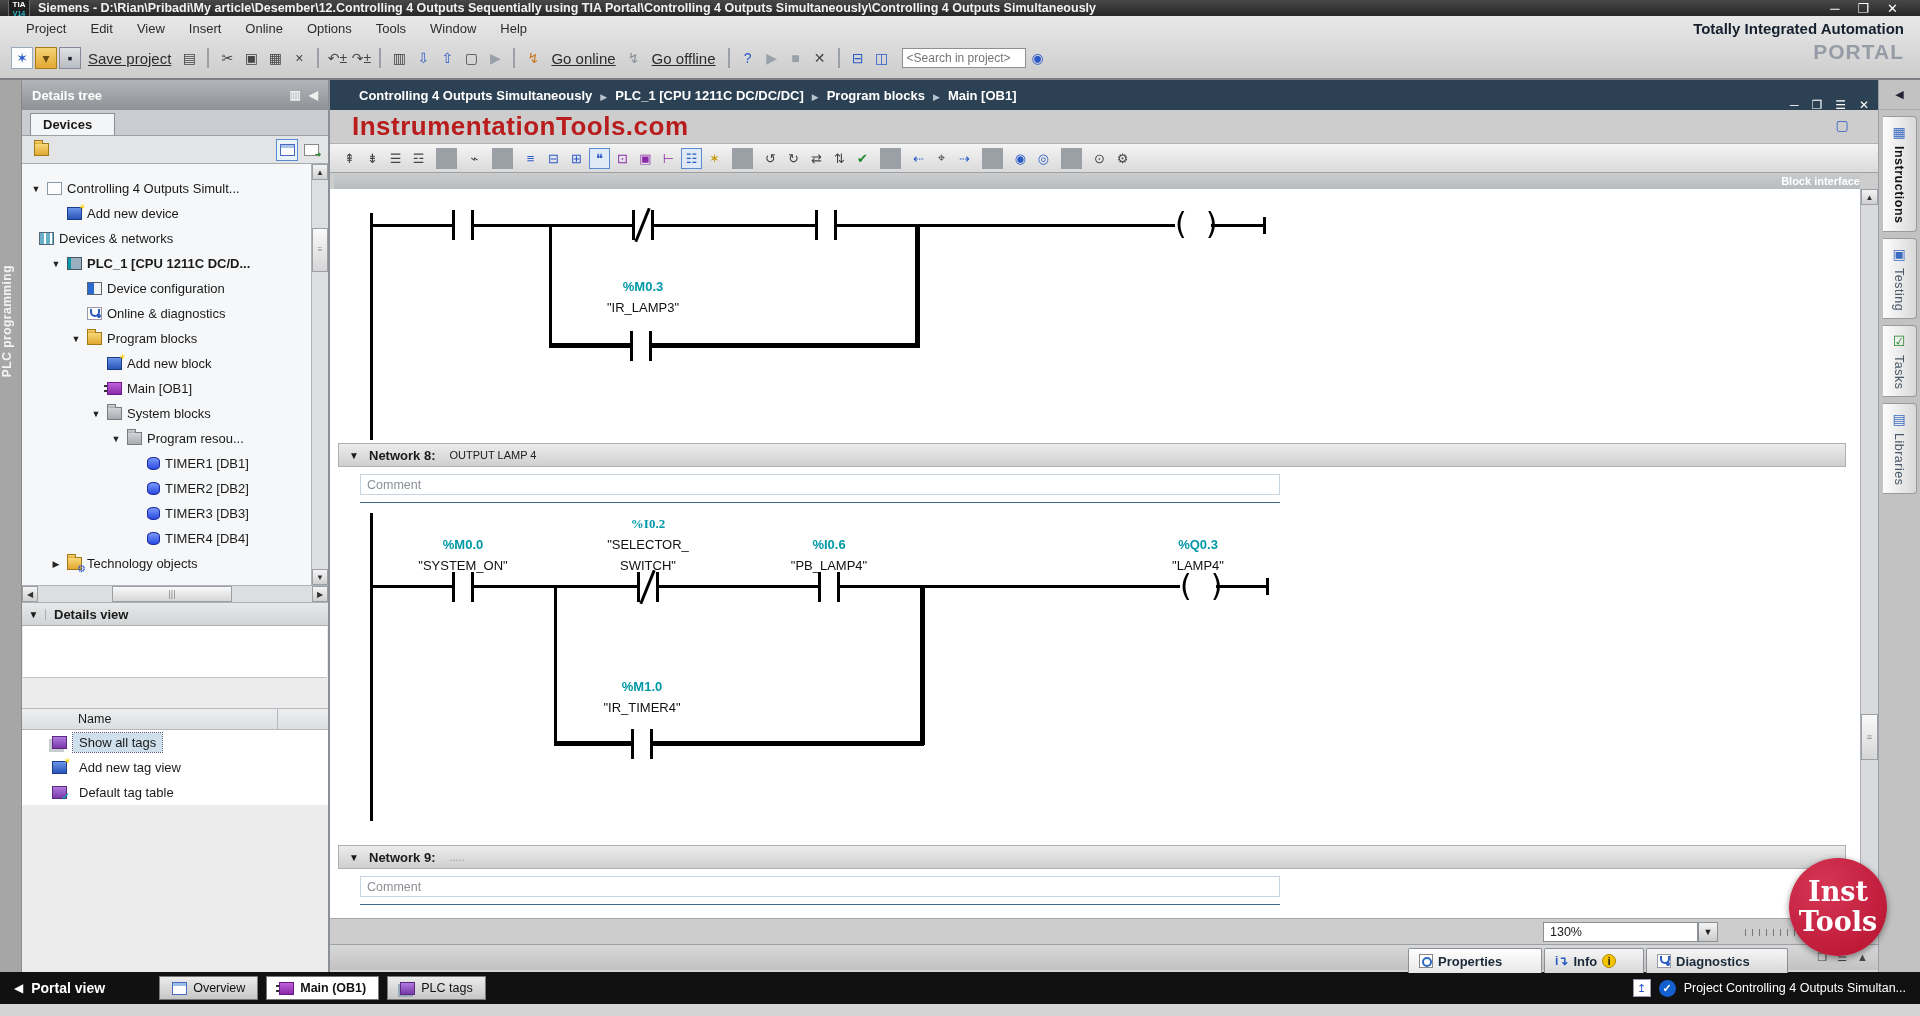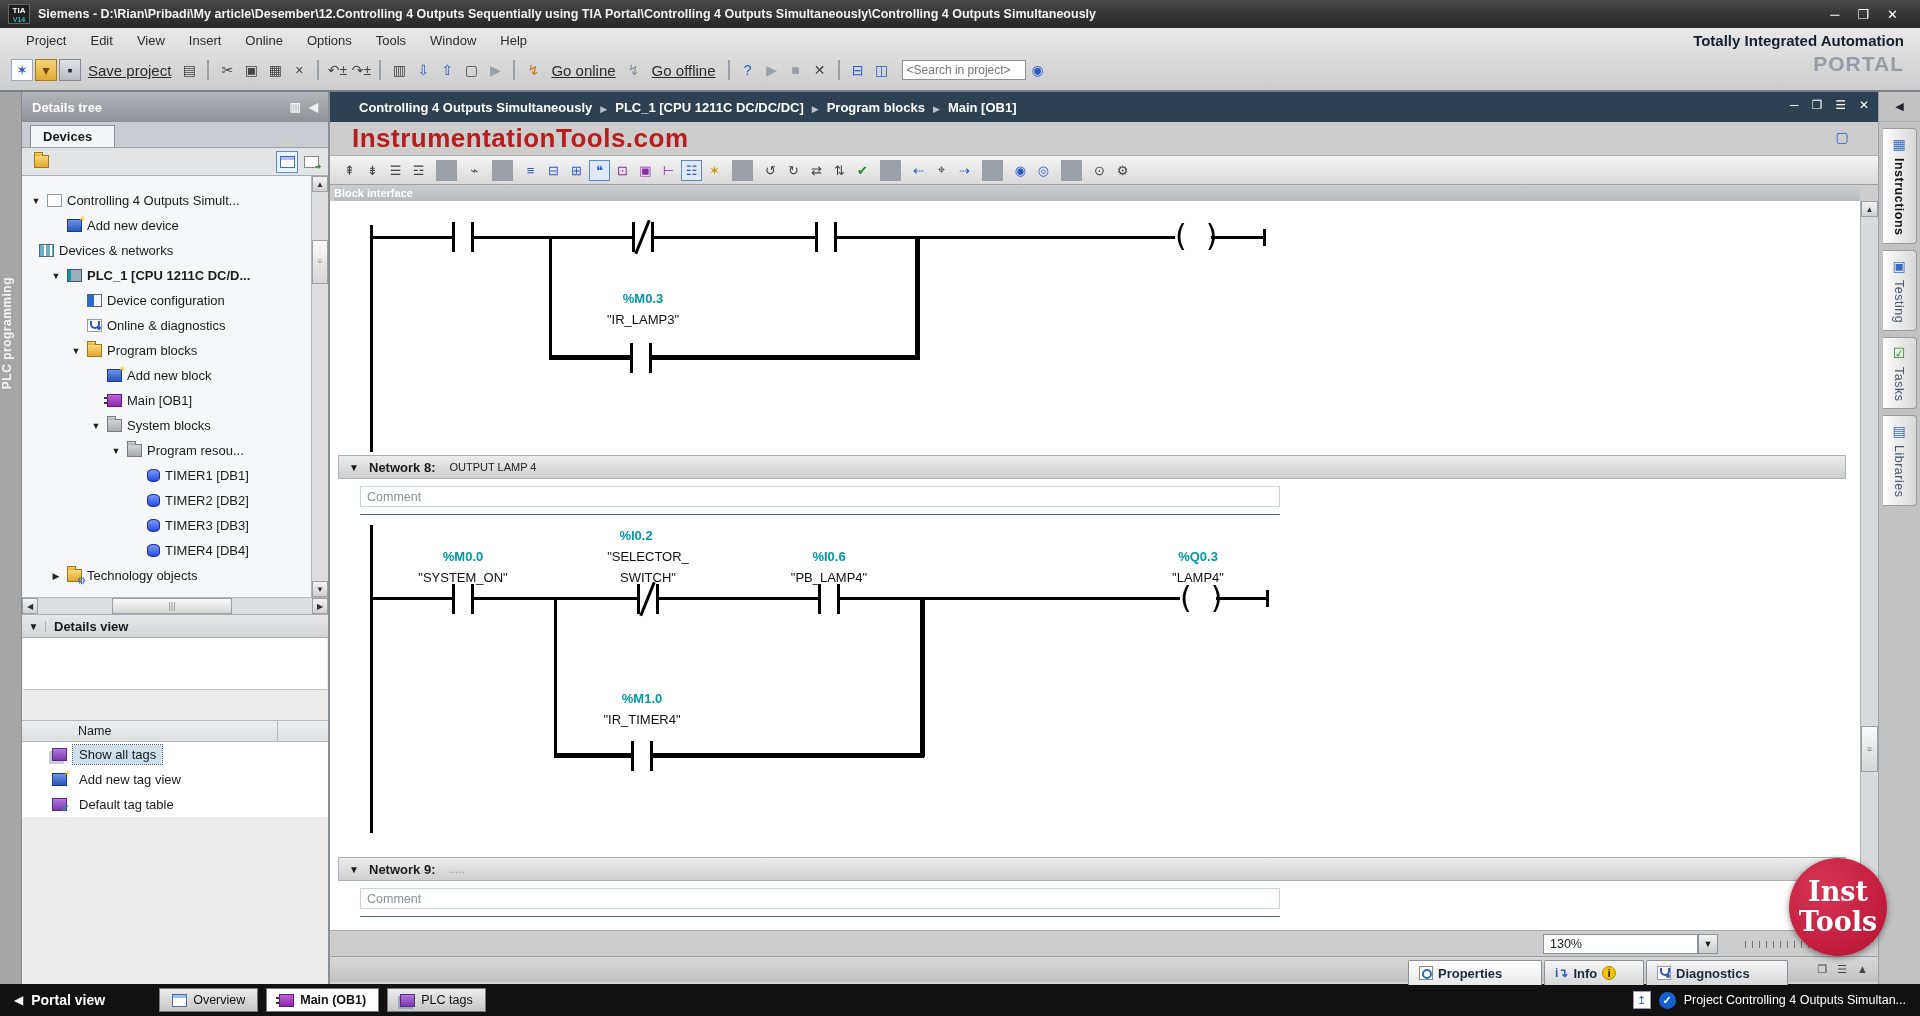"TIA" .titlebar { height: 28px -> 16px }
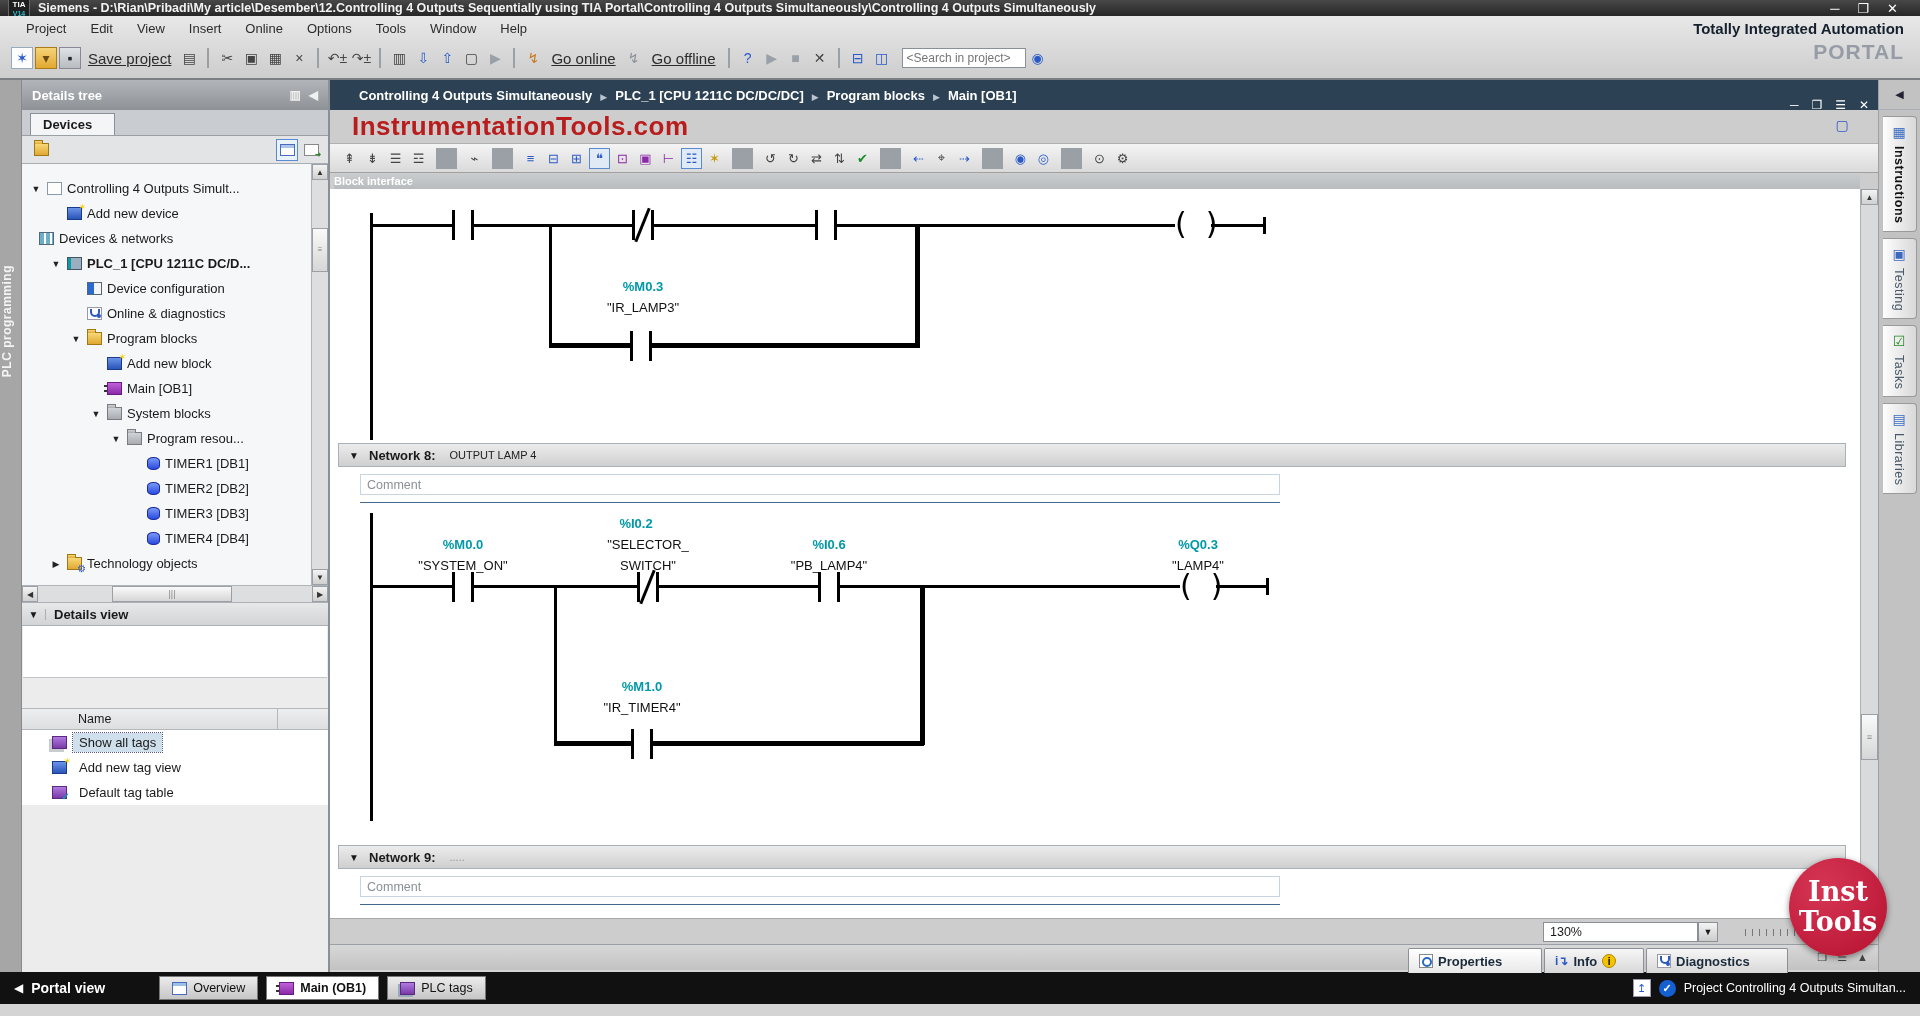"Block interface" .bi-bar { text-align: left -> right }
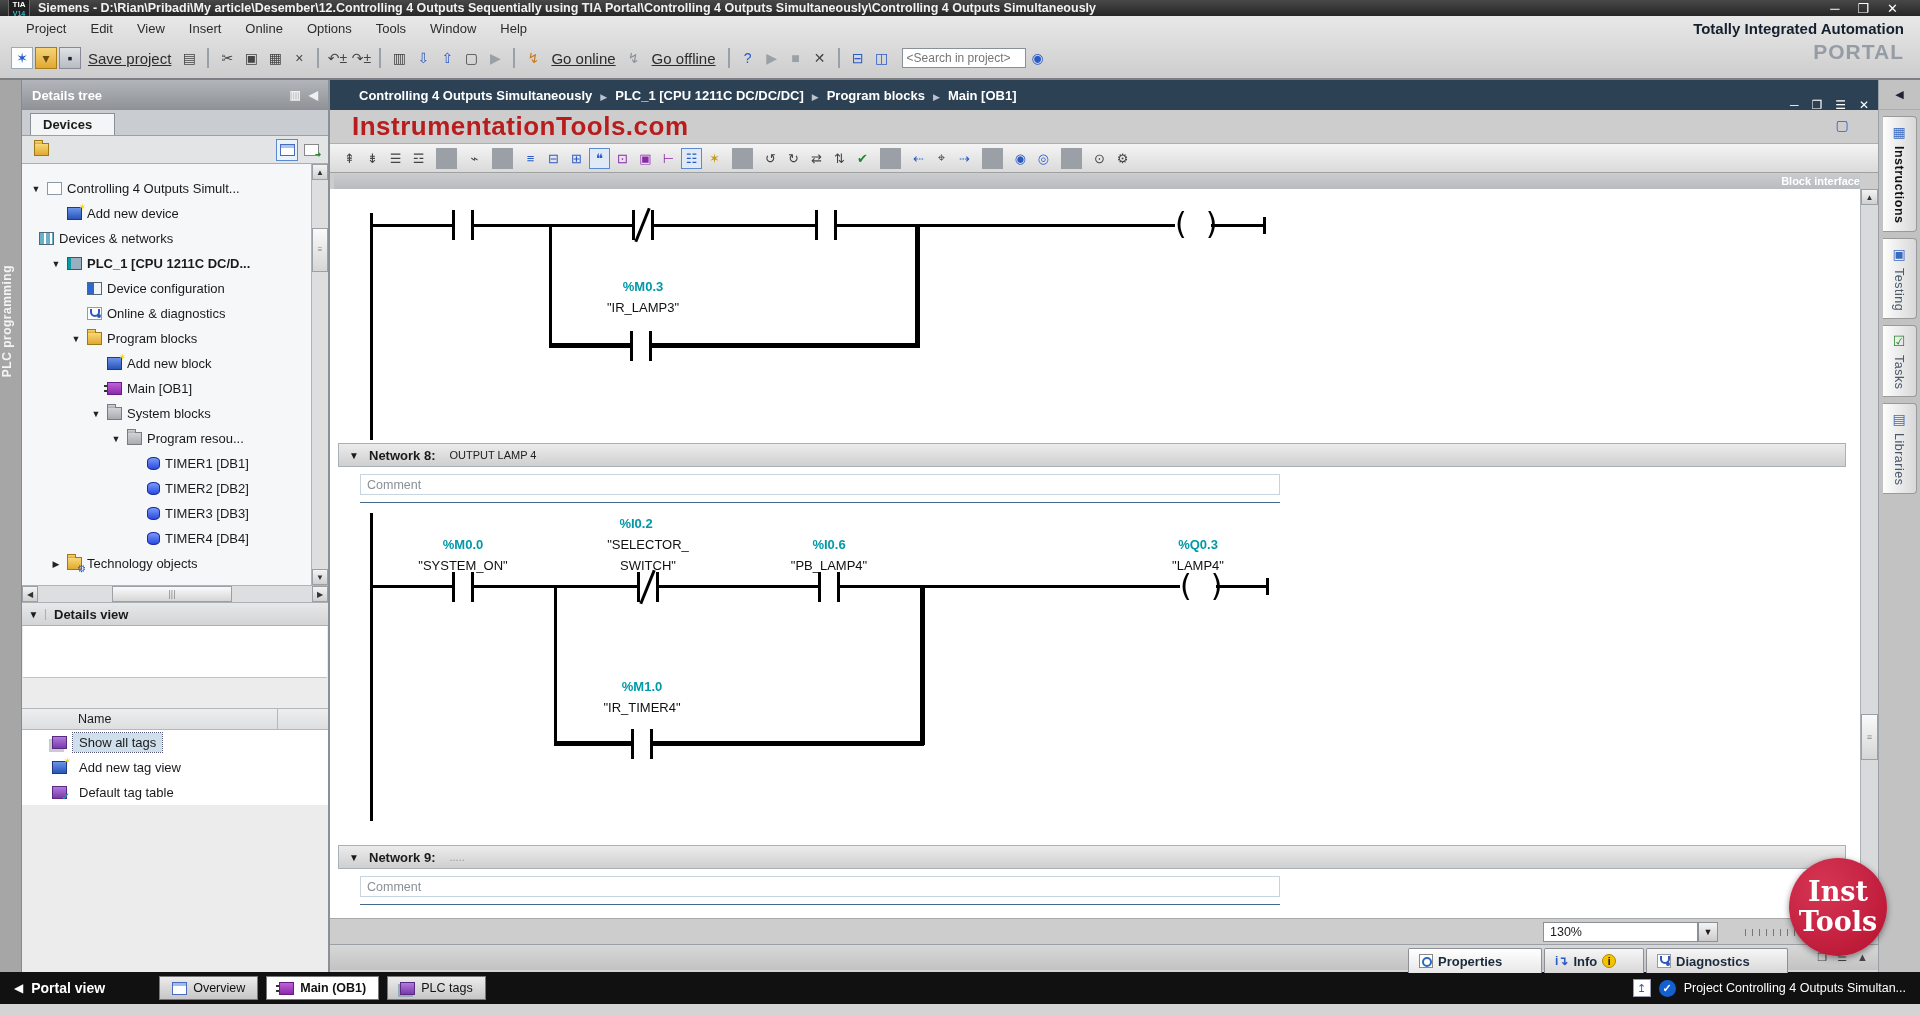"%I0.2" div.addr { font-family: none -> Liberation Serif, serif; left: 306px -> 318px }
